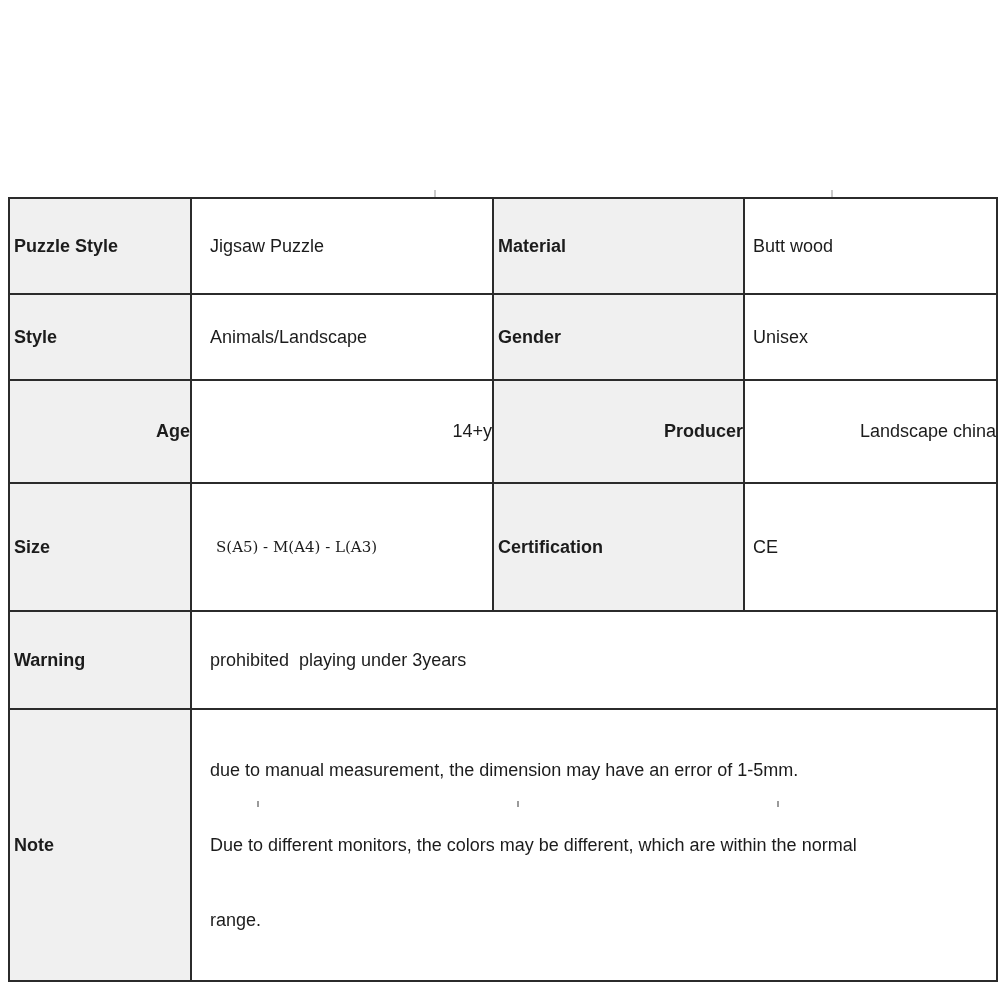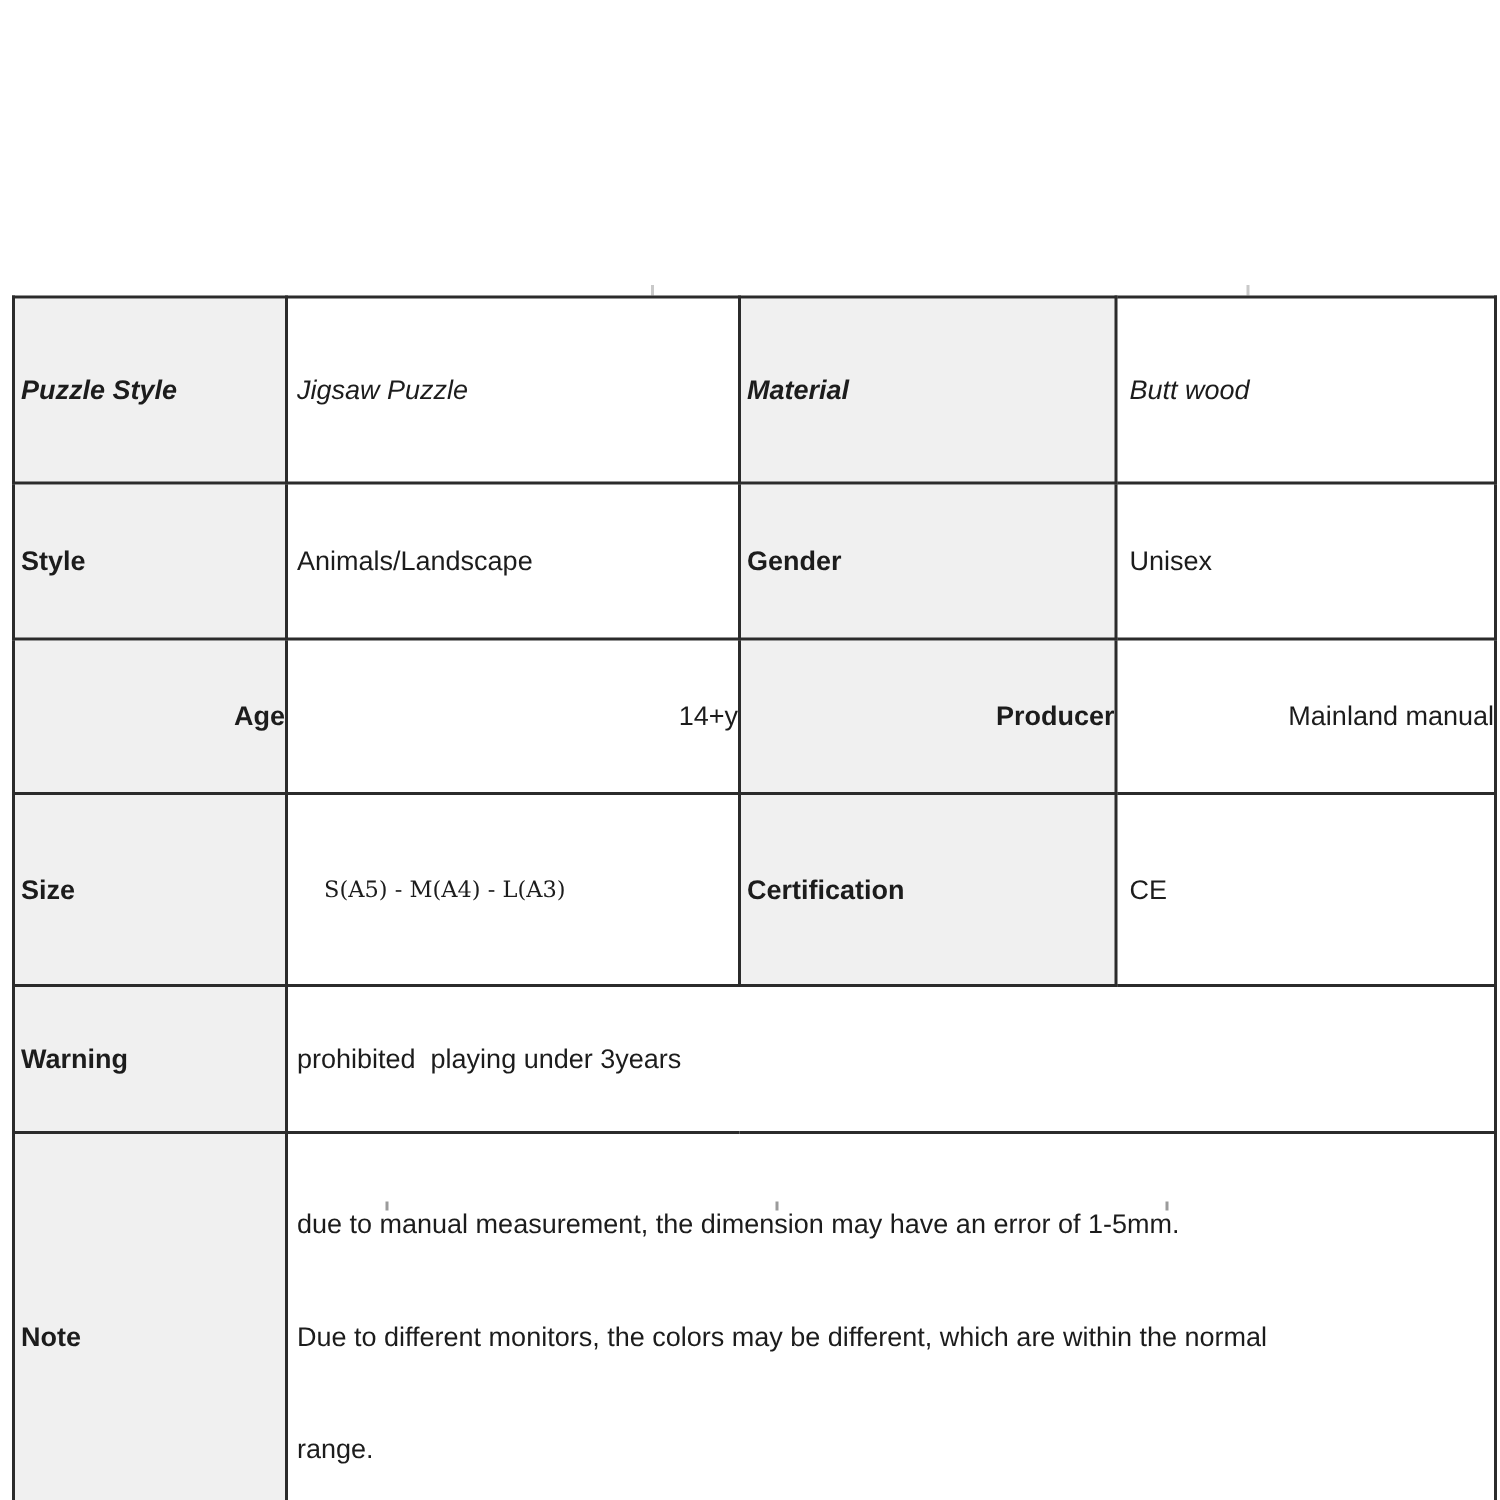"Puzzle Style" tr.r1 { font-style: italic -> none; height: 124px -> 96px }
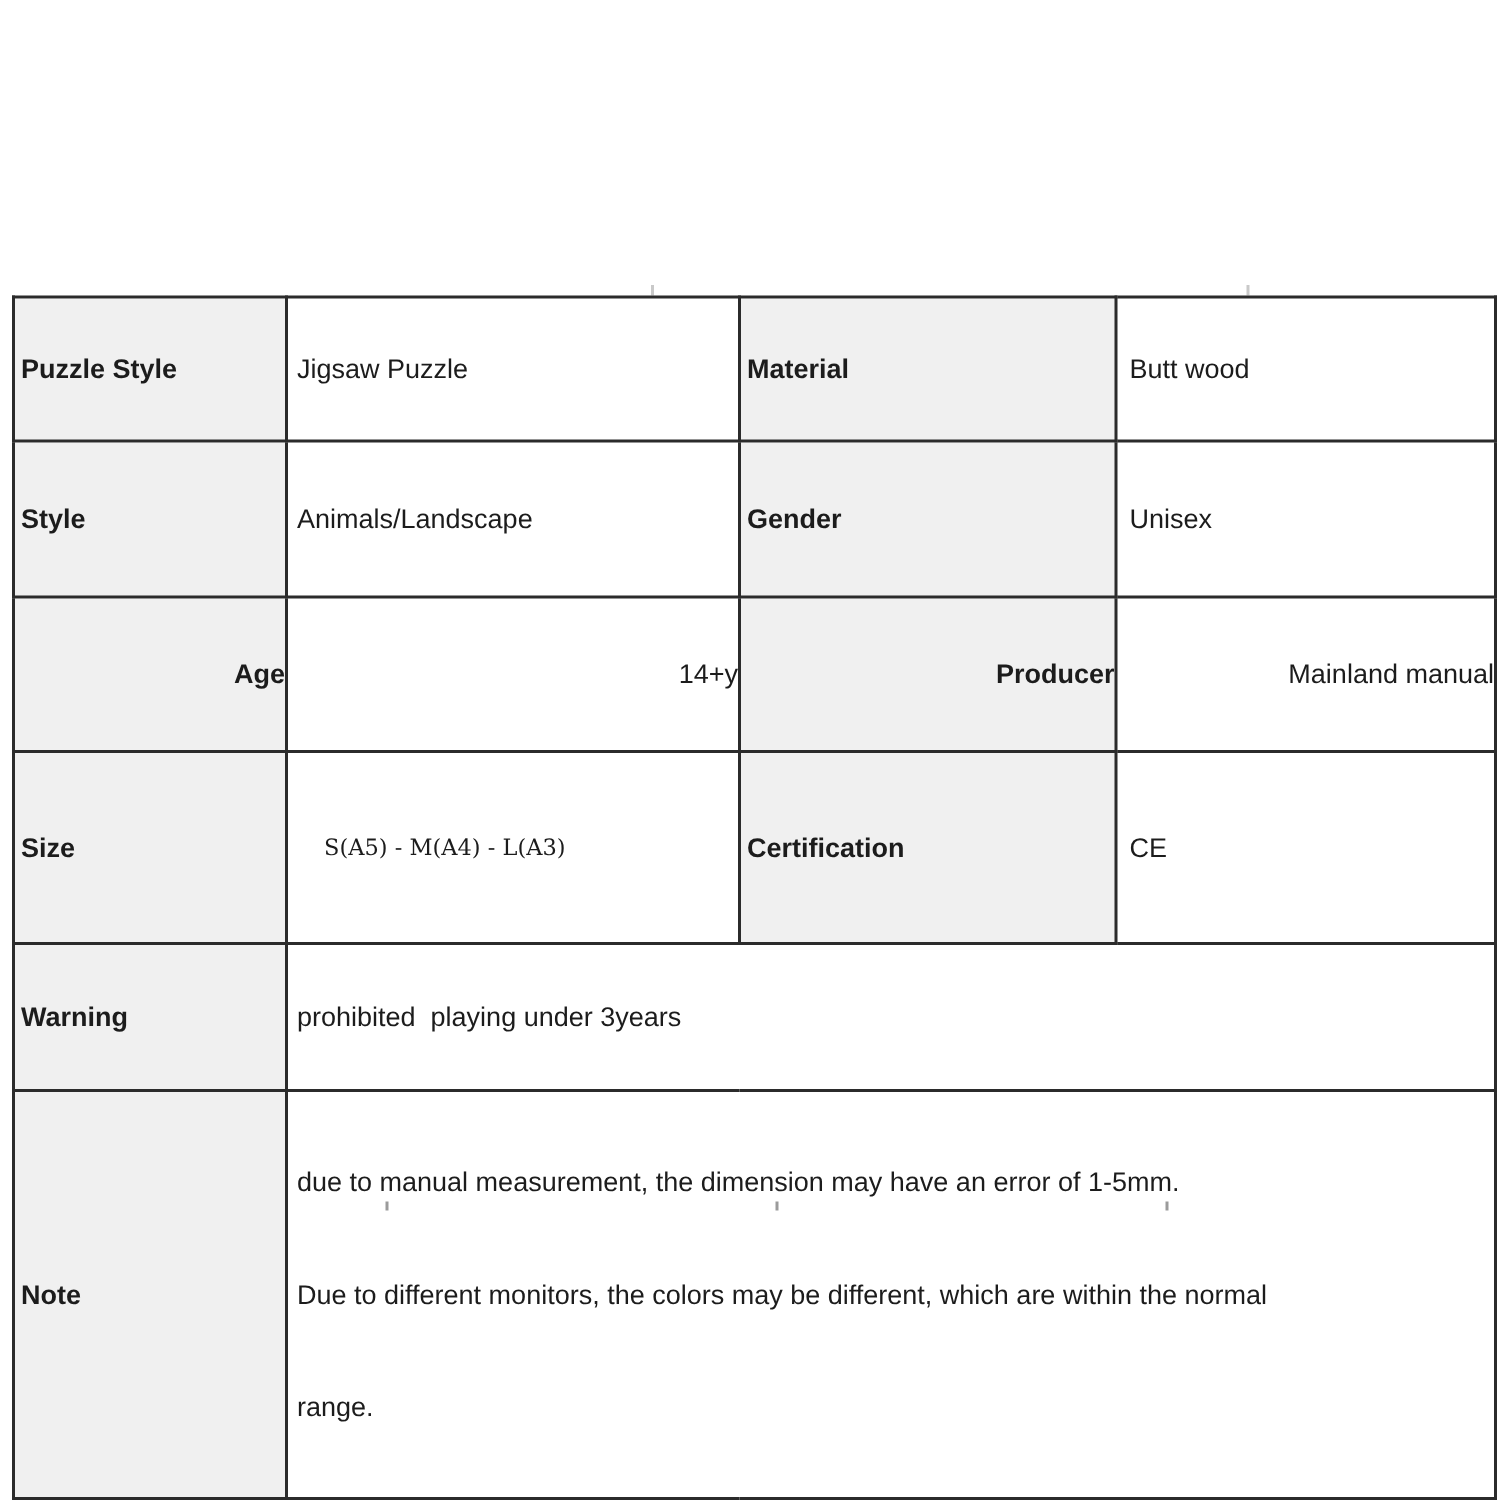"Jigsaw Puzzle" td.value { padding-left: 6px -> 18px }
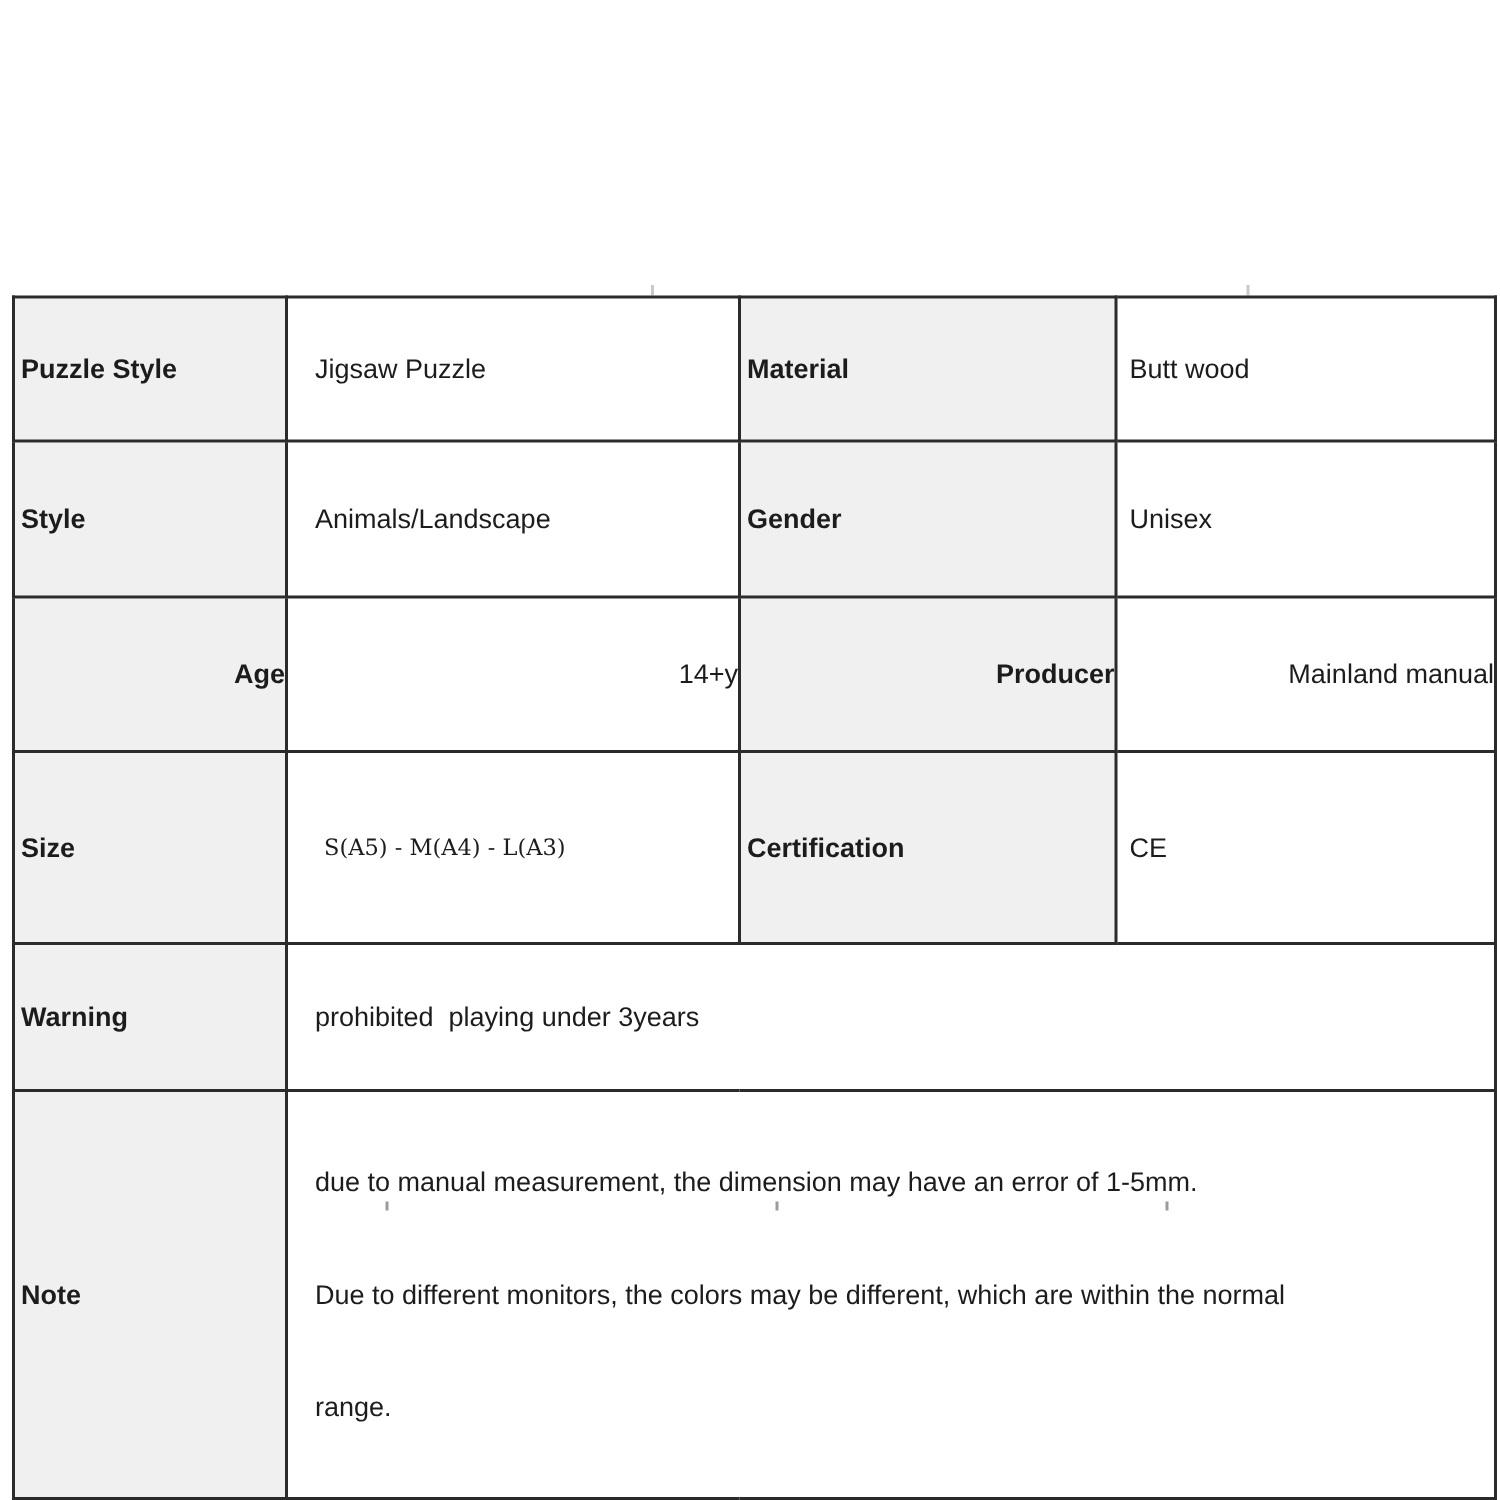"Style" tr.r2 { height: 104px -> 86px }
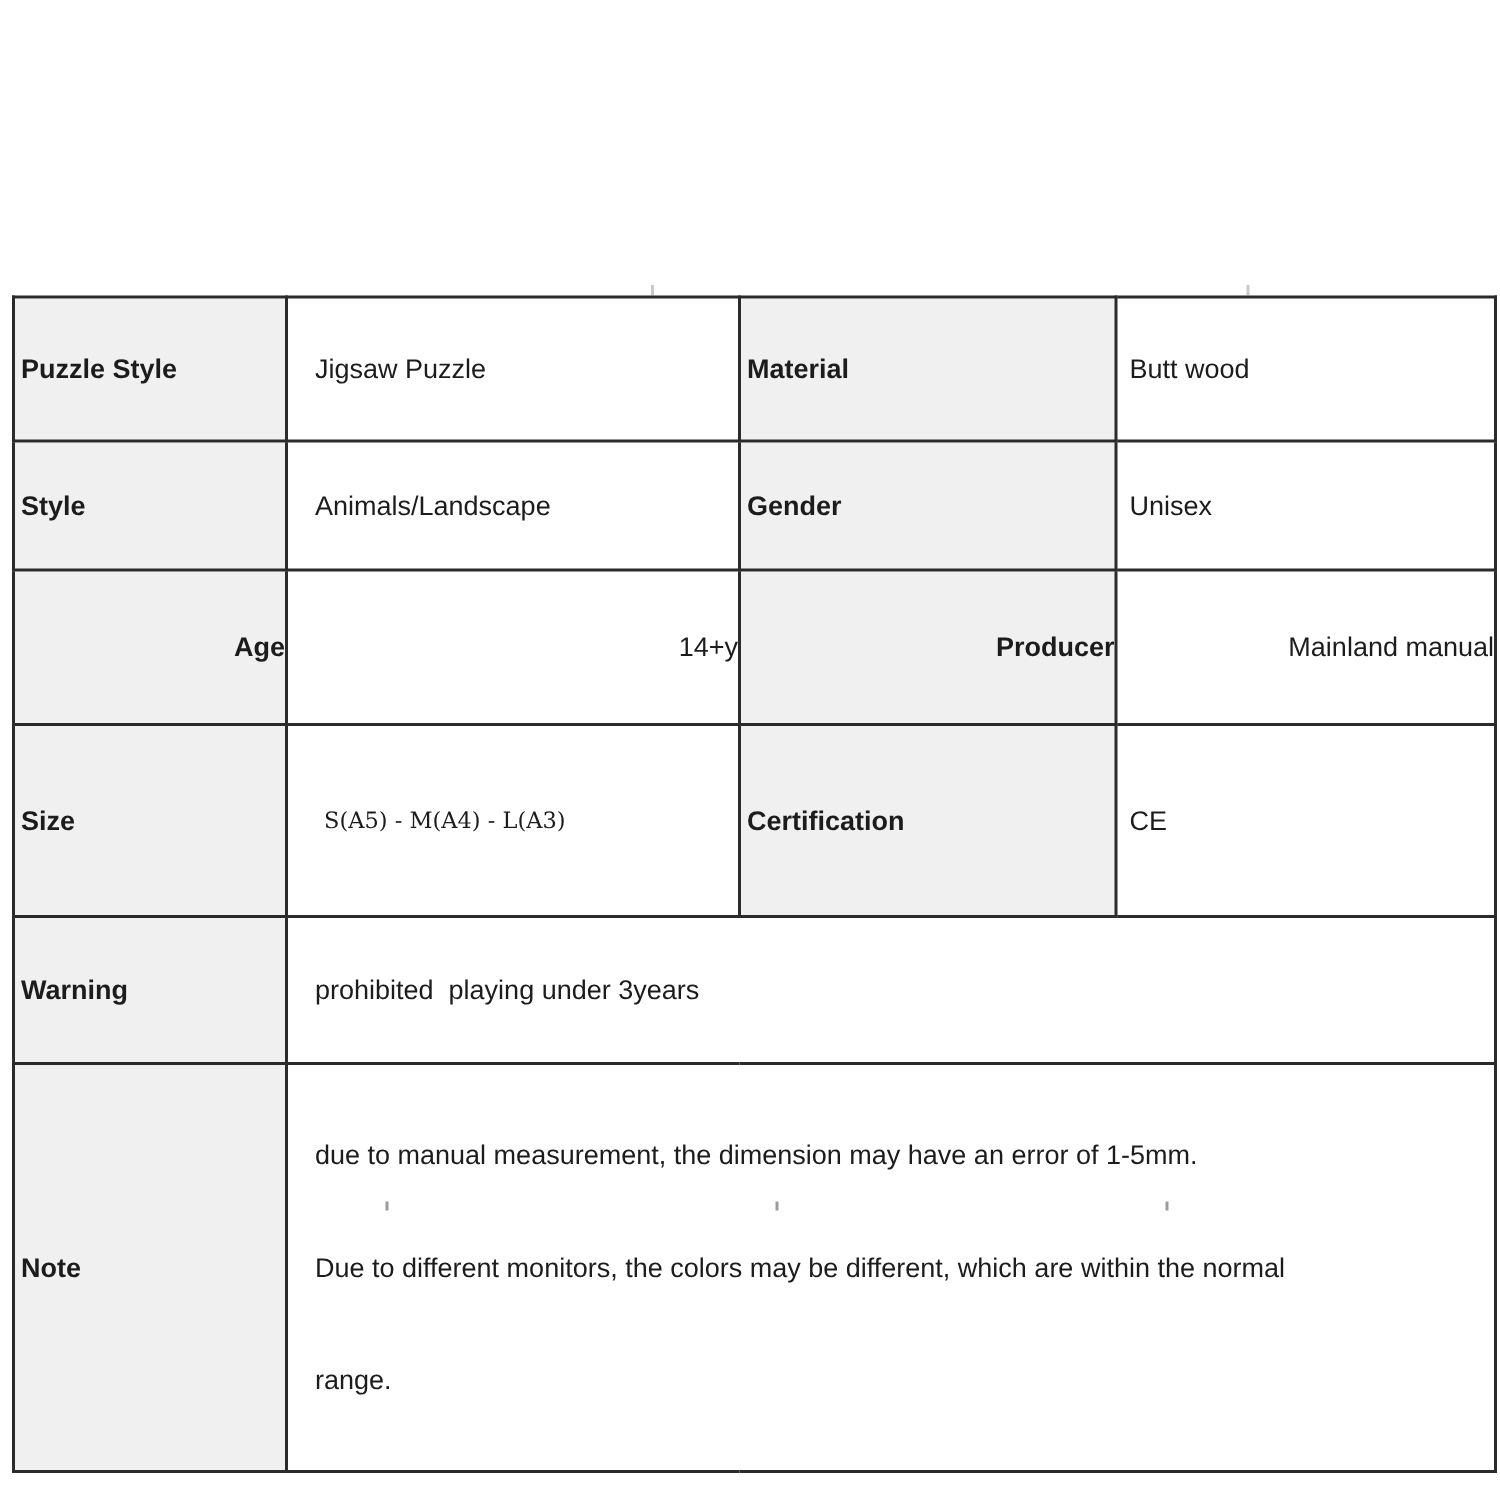"Mainland manual" td.value { text: Mainland manual -> Landscape china }
